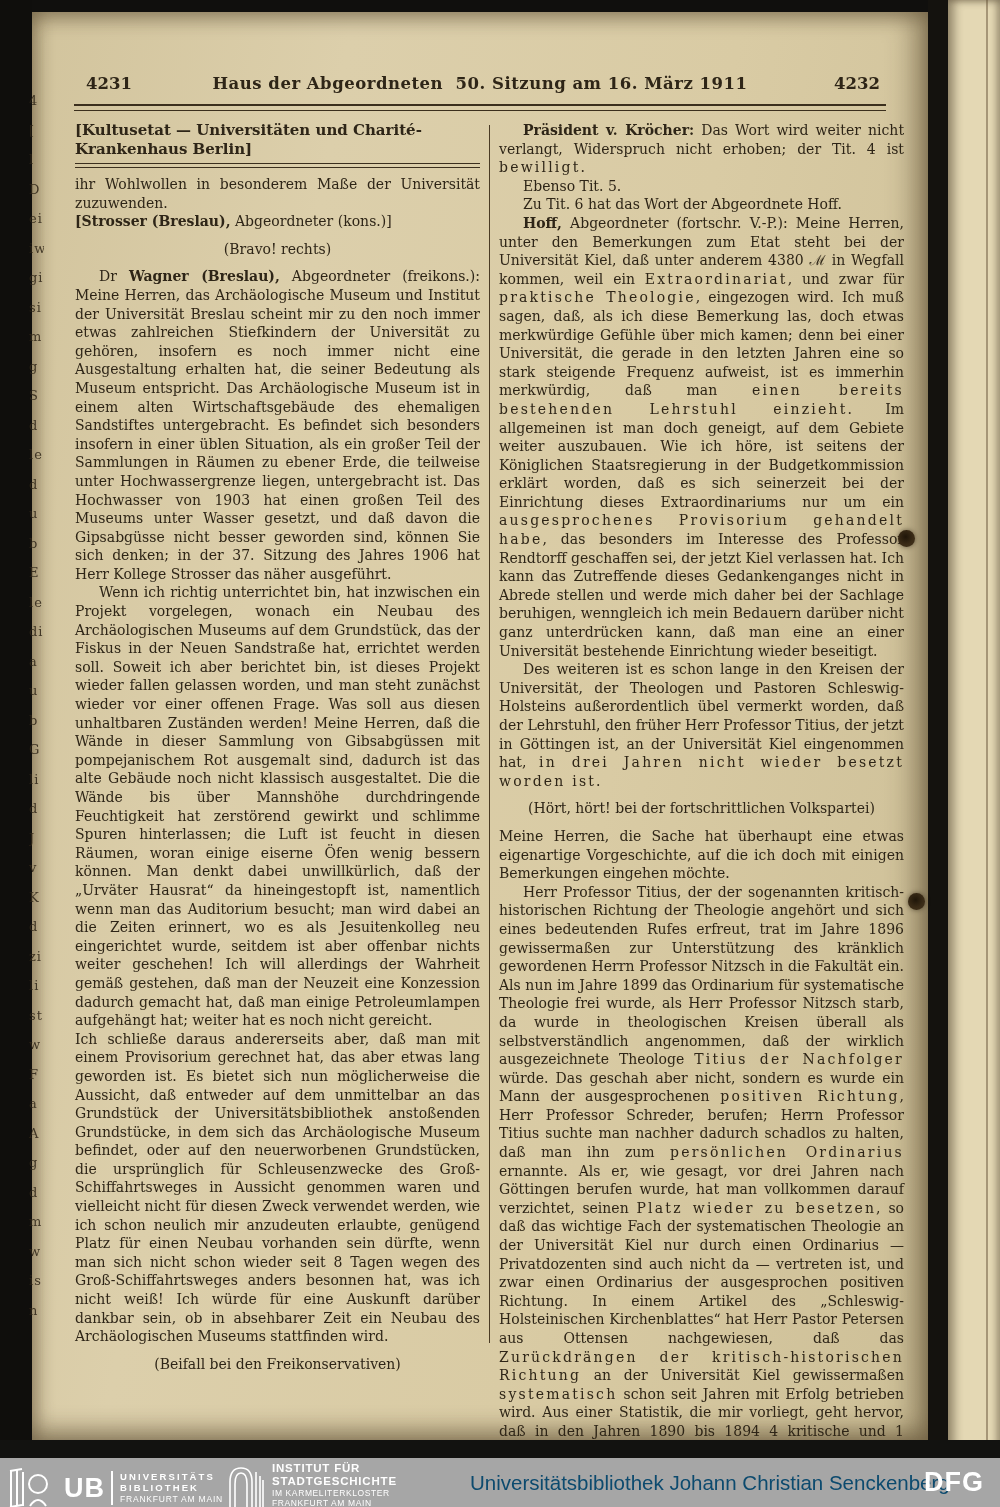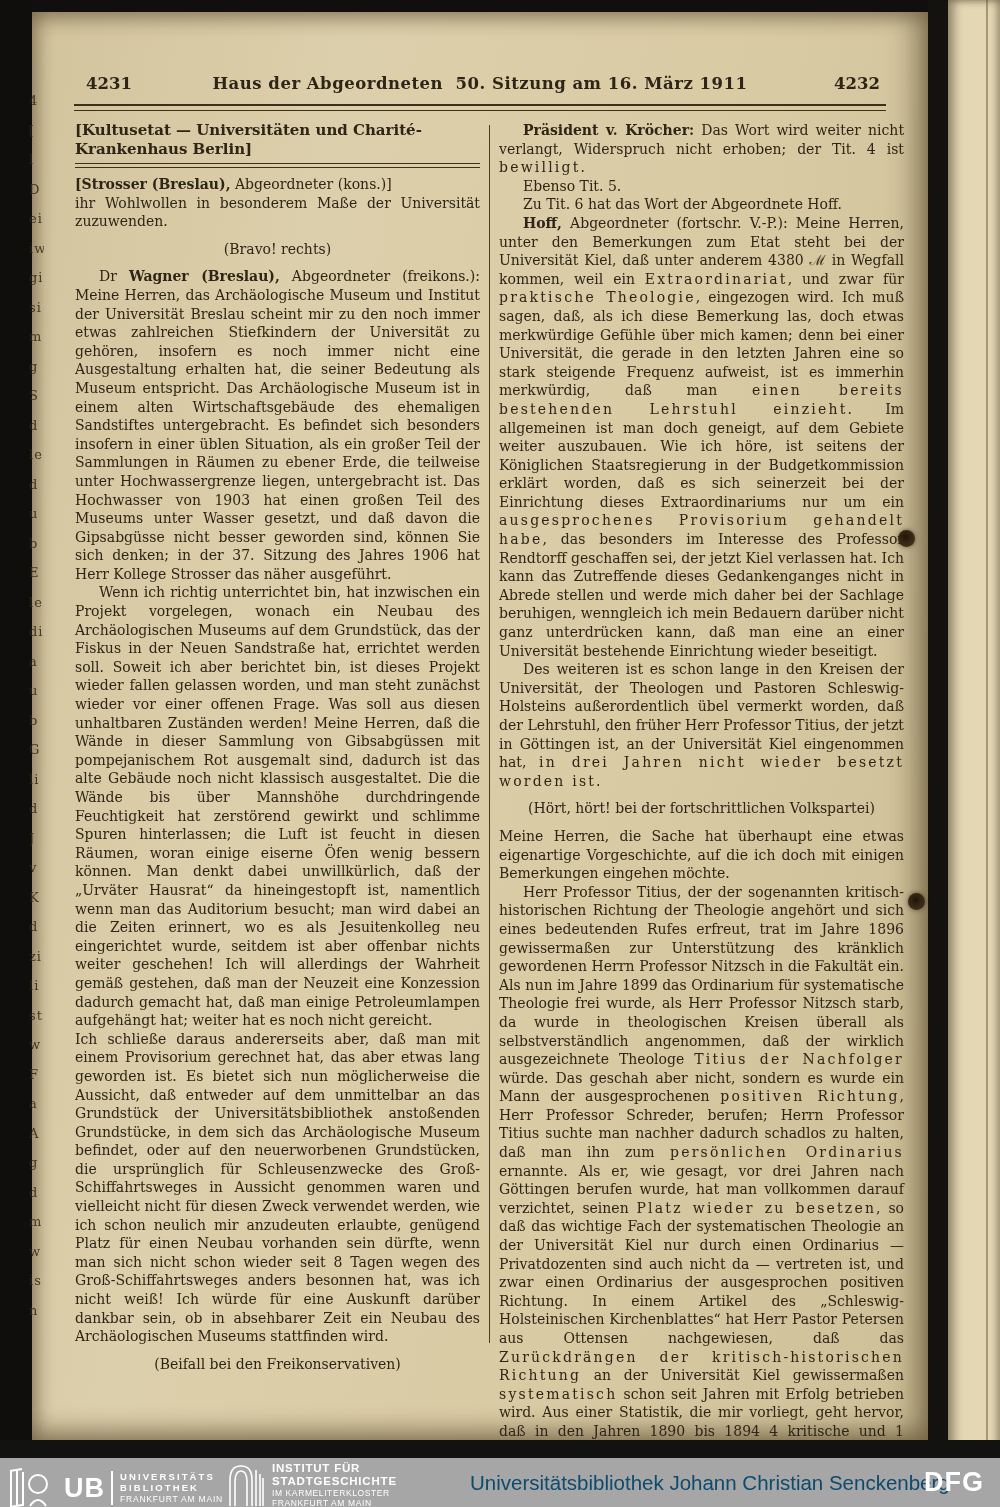"[Strosser (Breslau), Abgeordneter" div.blk { order: before "ihr Wohlwollen in besonderem Maße" -> after "ihr Wohlwollen in besonderem Maße" }
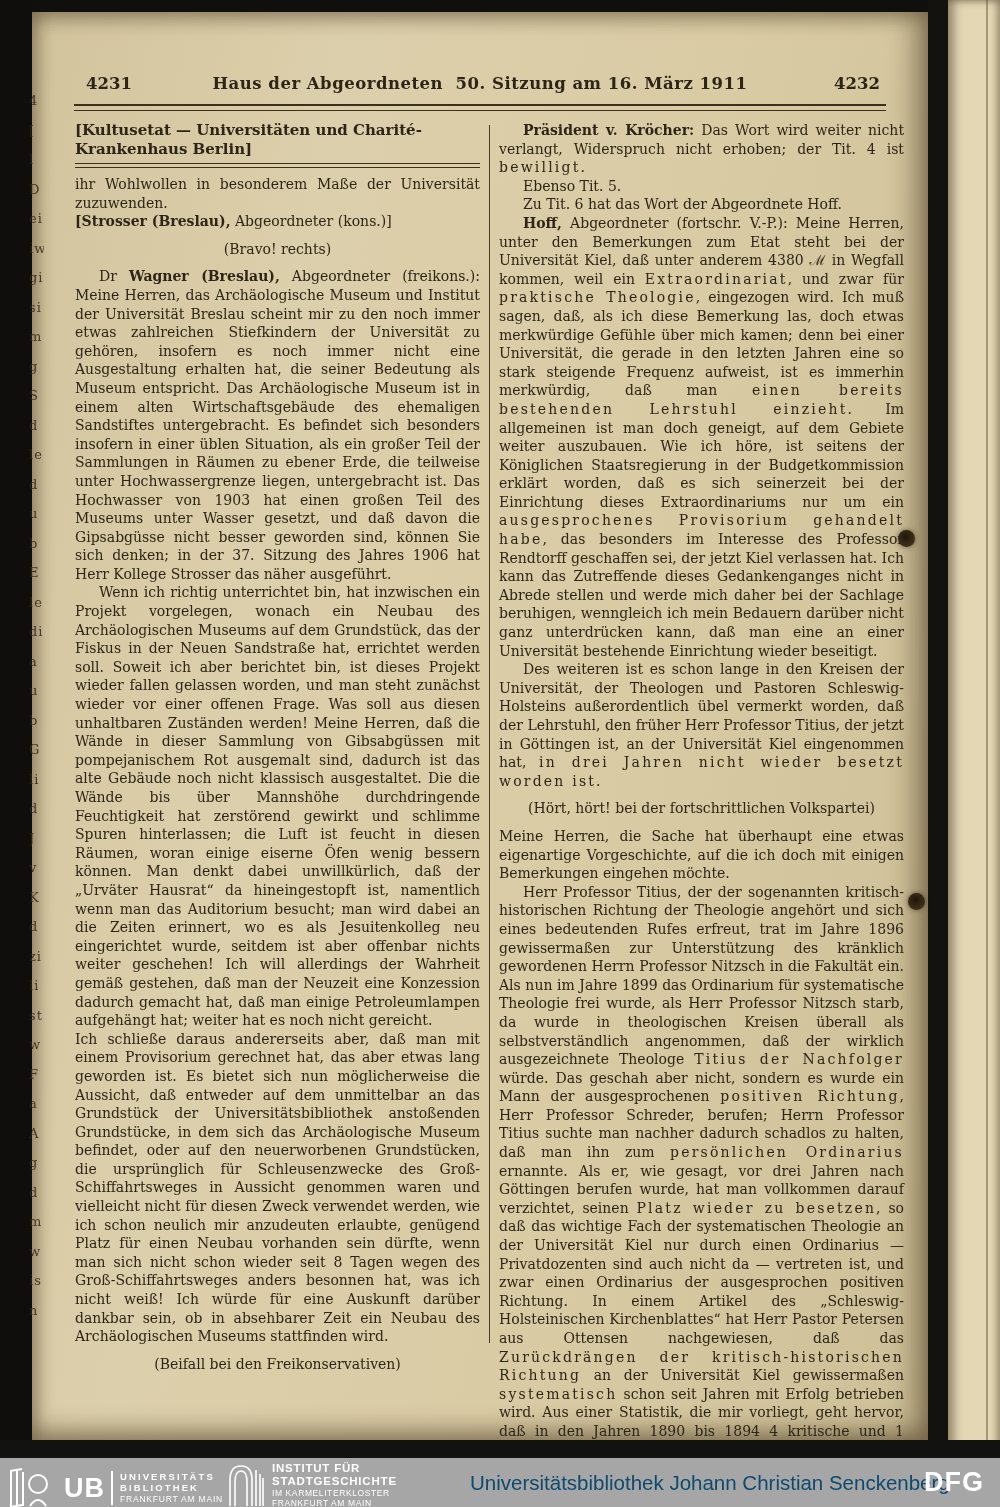"INSTITUT FÜR" .inst-logo { align-items: center -> flex-end }
